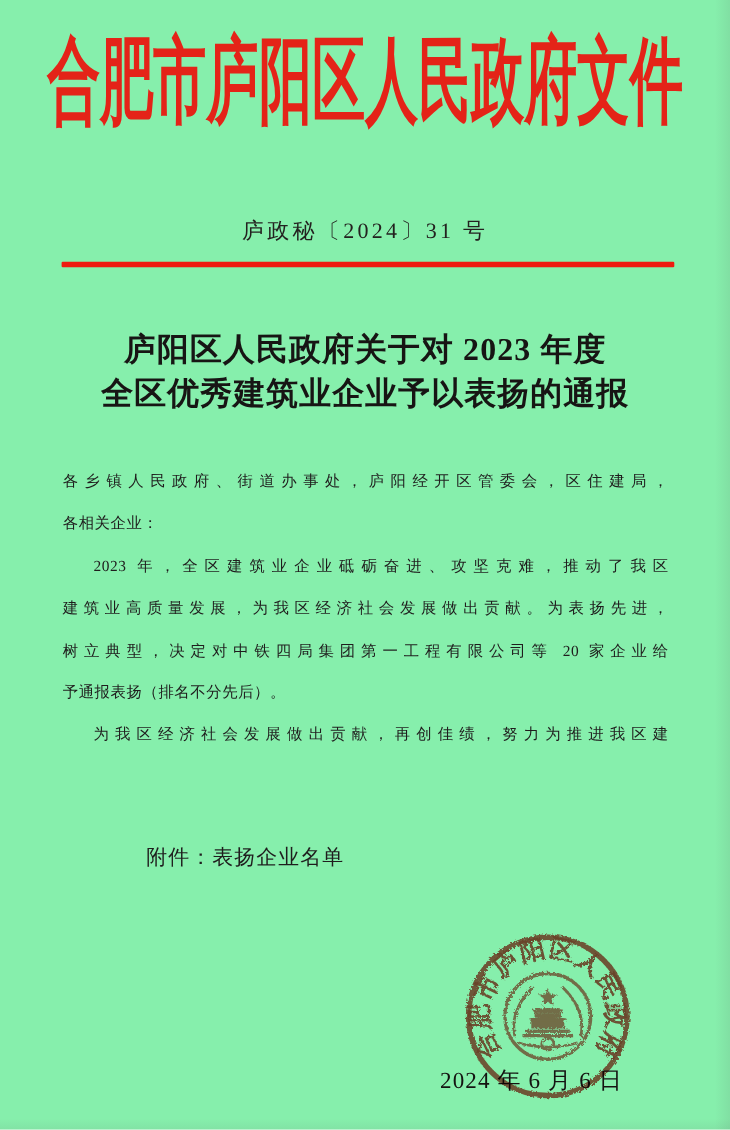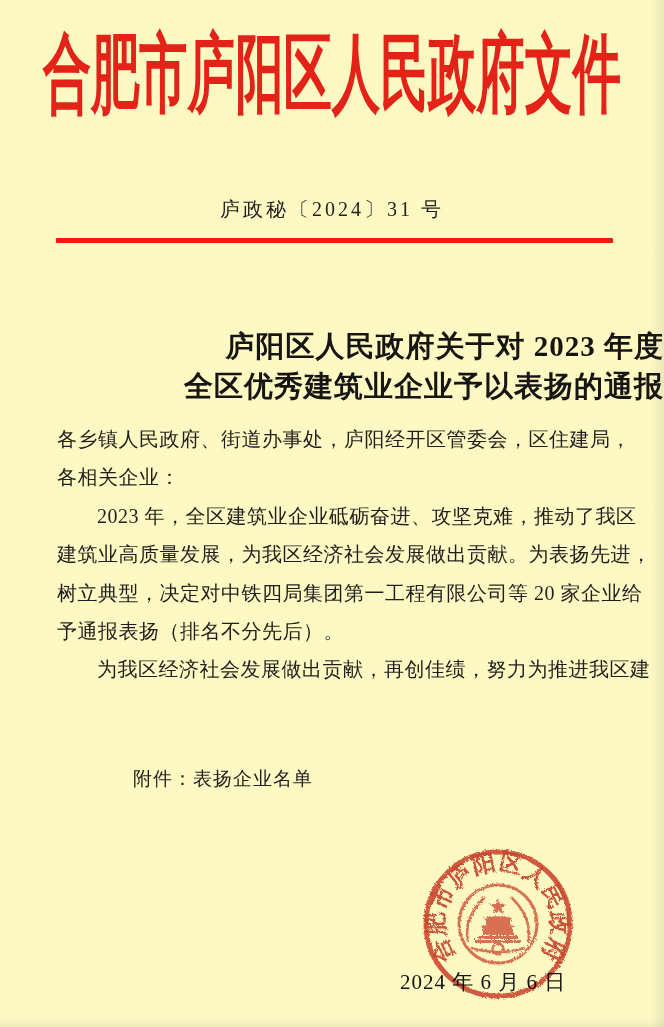"合肥市庐阳区人民政府文件" .page { background: #fef9c3 -> #86efac }
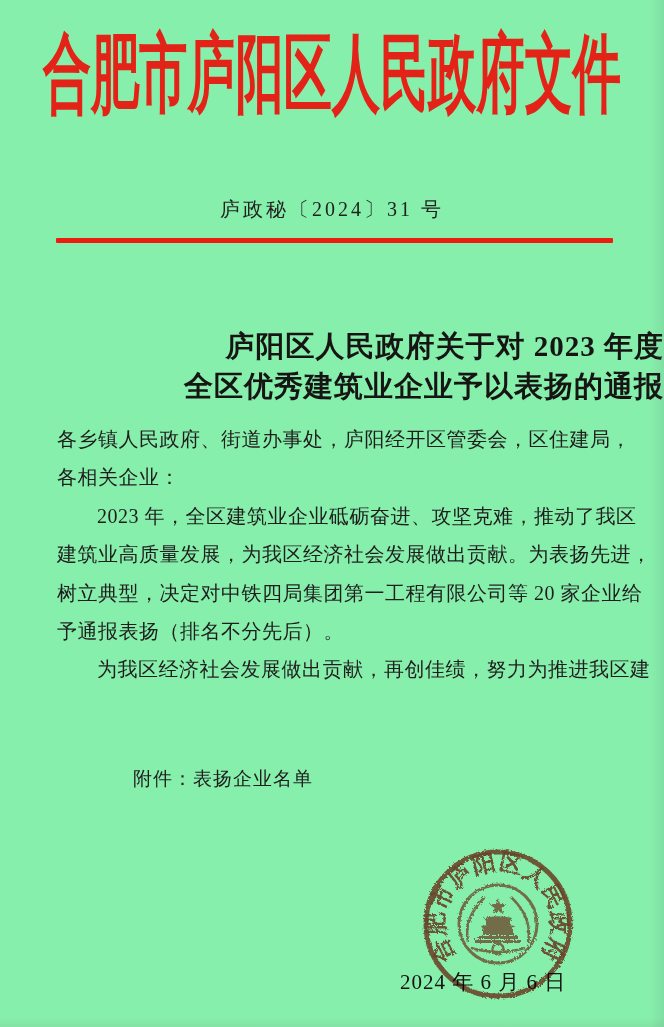"庐阳区人民政府关于对 2023 年度" .doc-title { margin-top: 28px -> none; text-align: right -> center }
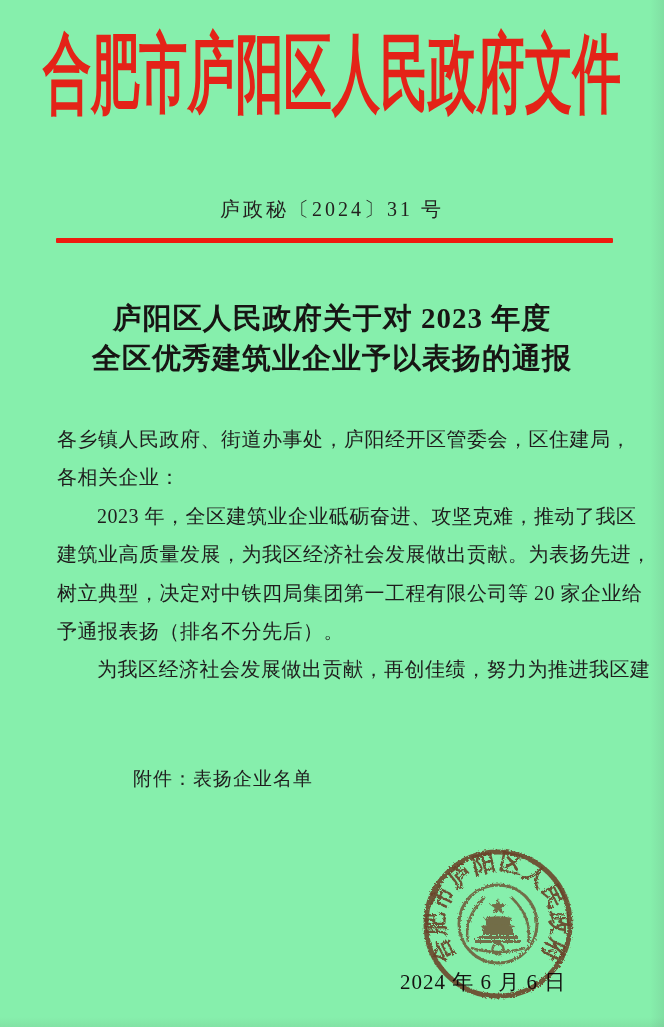"各乡镇人民政府、街道办事处，庐阳经开区管委会，区住建局，" .body-text { font-size: 20px -> 14px }
